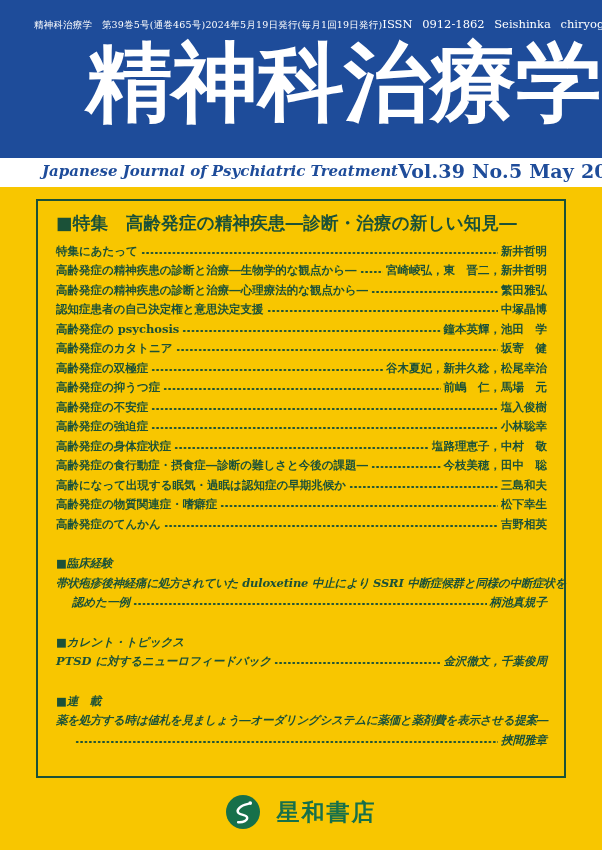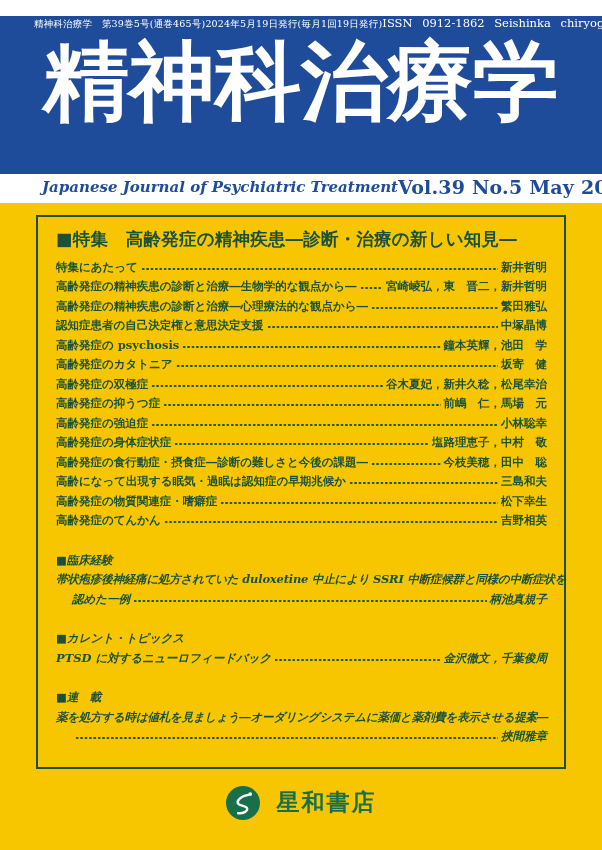"精神科治療学" .masthead { margin-top: 16px -> none; padding-top: none -> 17px }
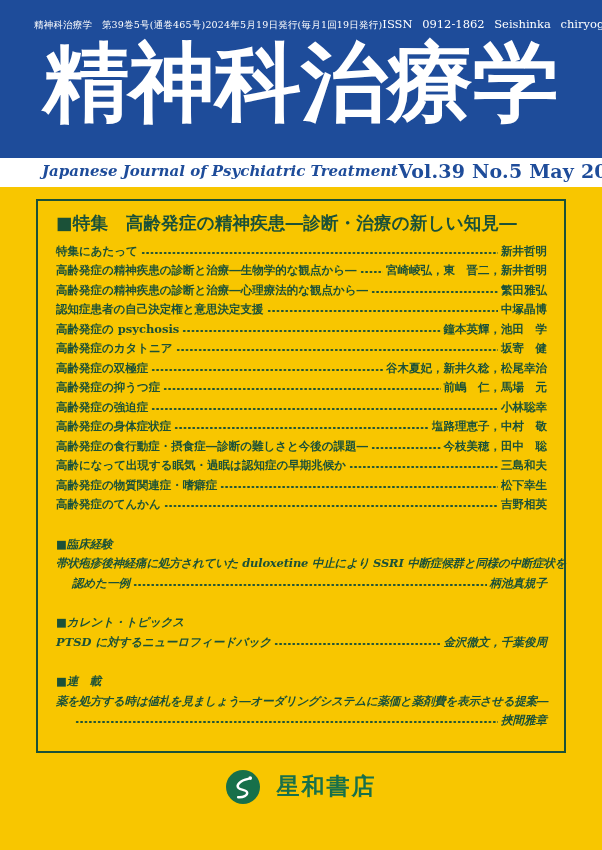"精神科治療学" .journal-title { text-align: center -> right }
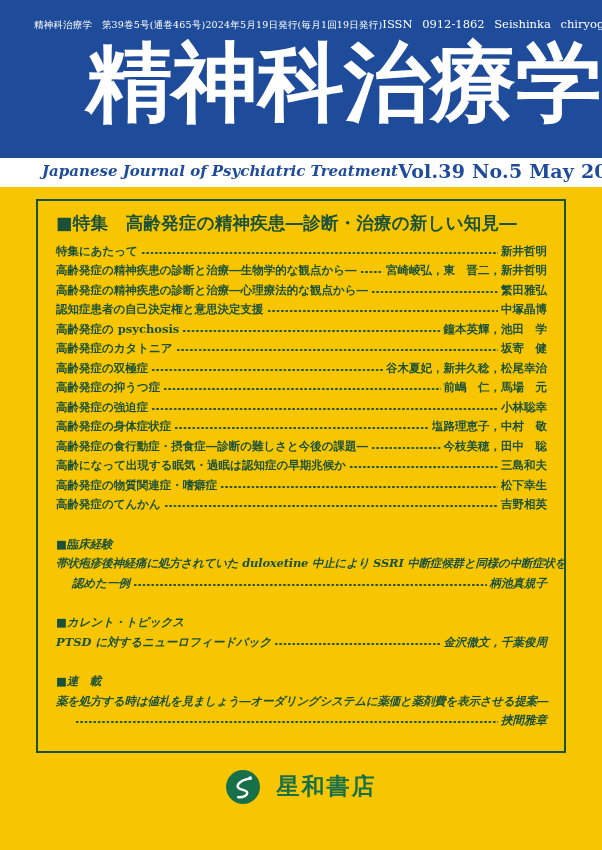"■特集 高齢発症の精神疾患―診断・治療の新しい知見―" .toc-box { padding: 11px 17px 20px 18px -> 11px 17px 26px 18px }
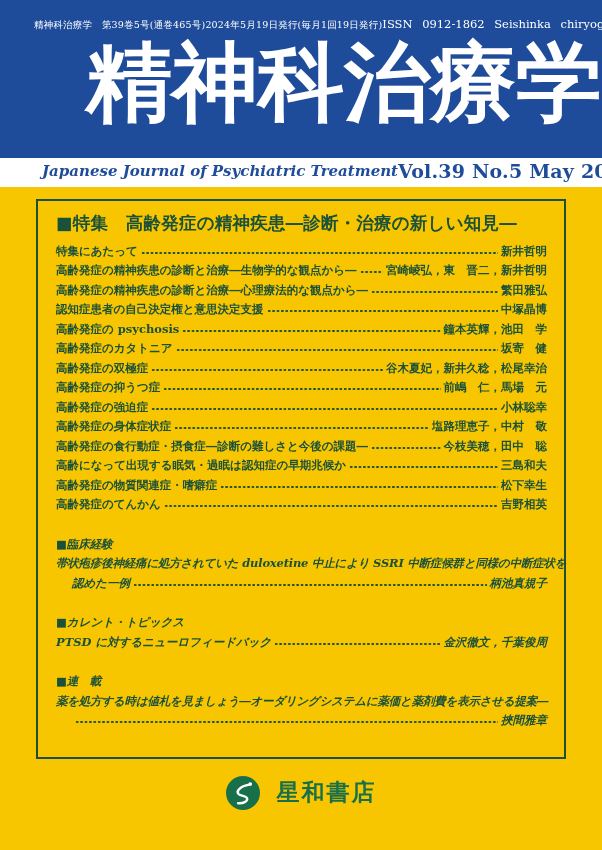"高齢発症の不安症" div.entry { html: none -> <div> <div> <span>高齢発症の不安症</span> <span></span> <span>塩入俊樹</span> </div> </div> }
